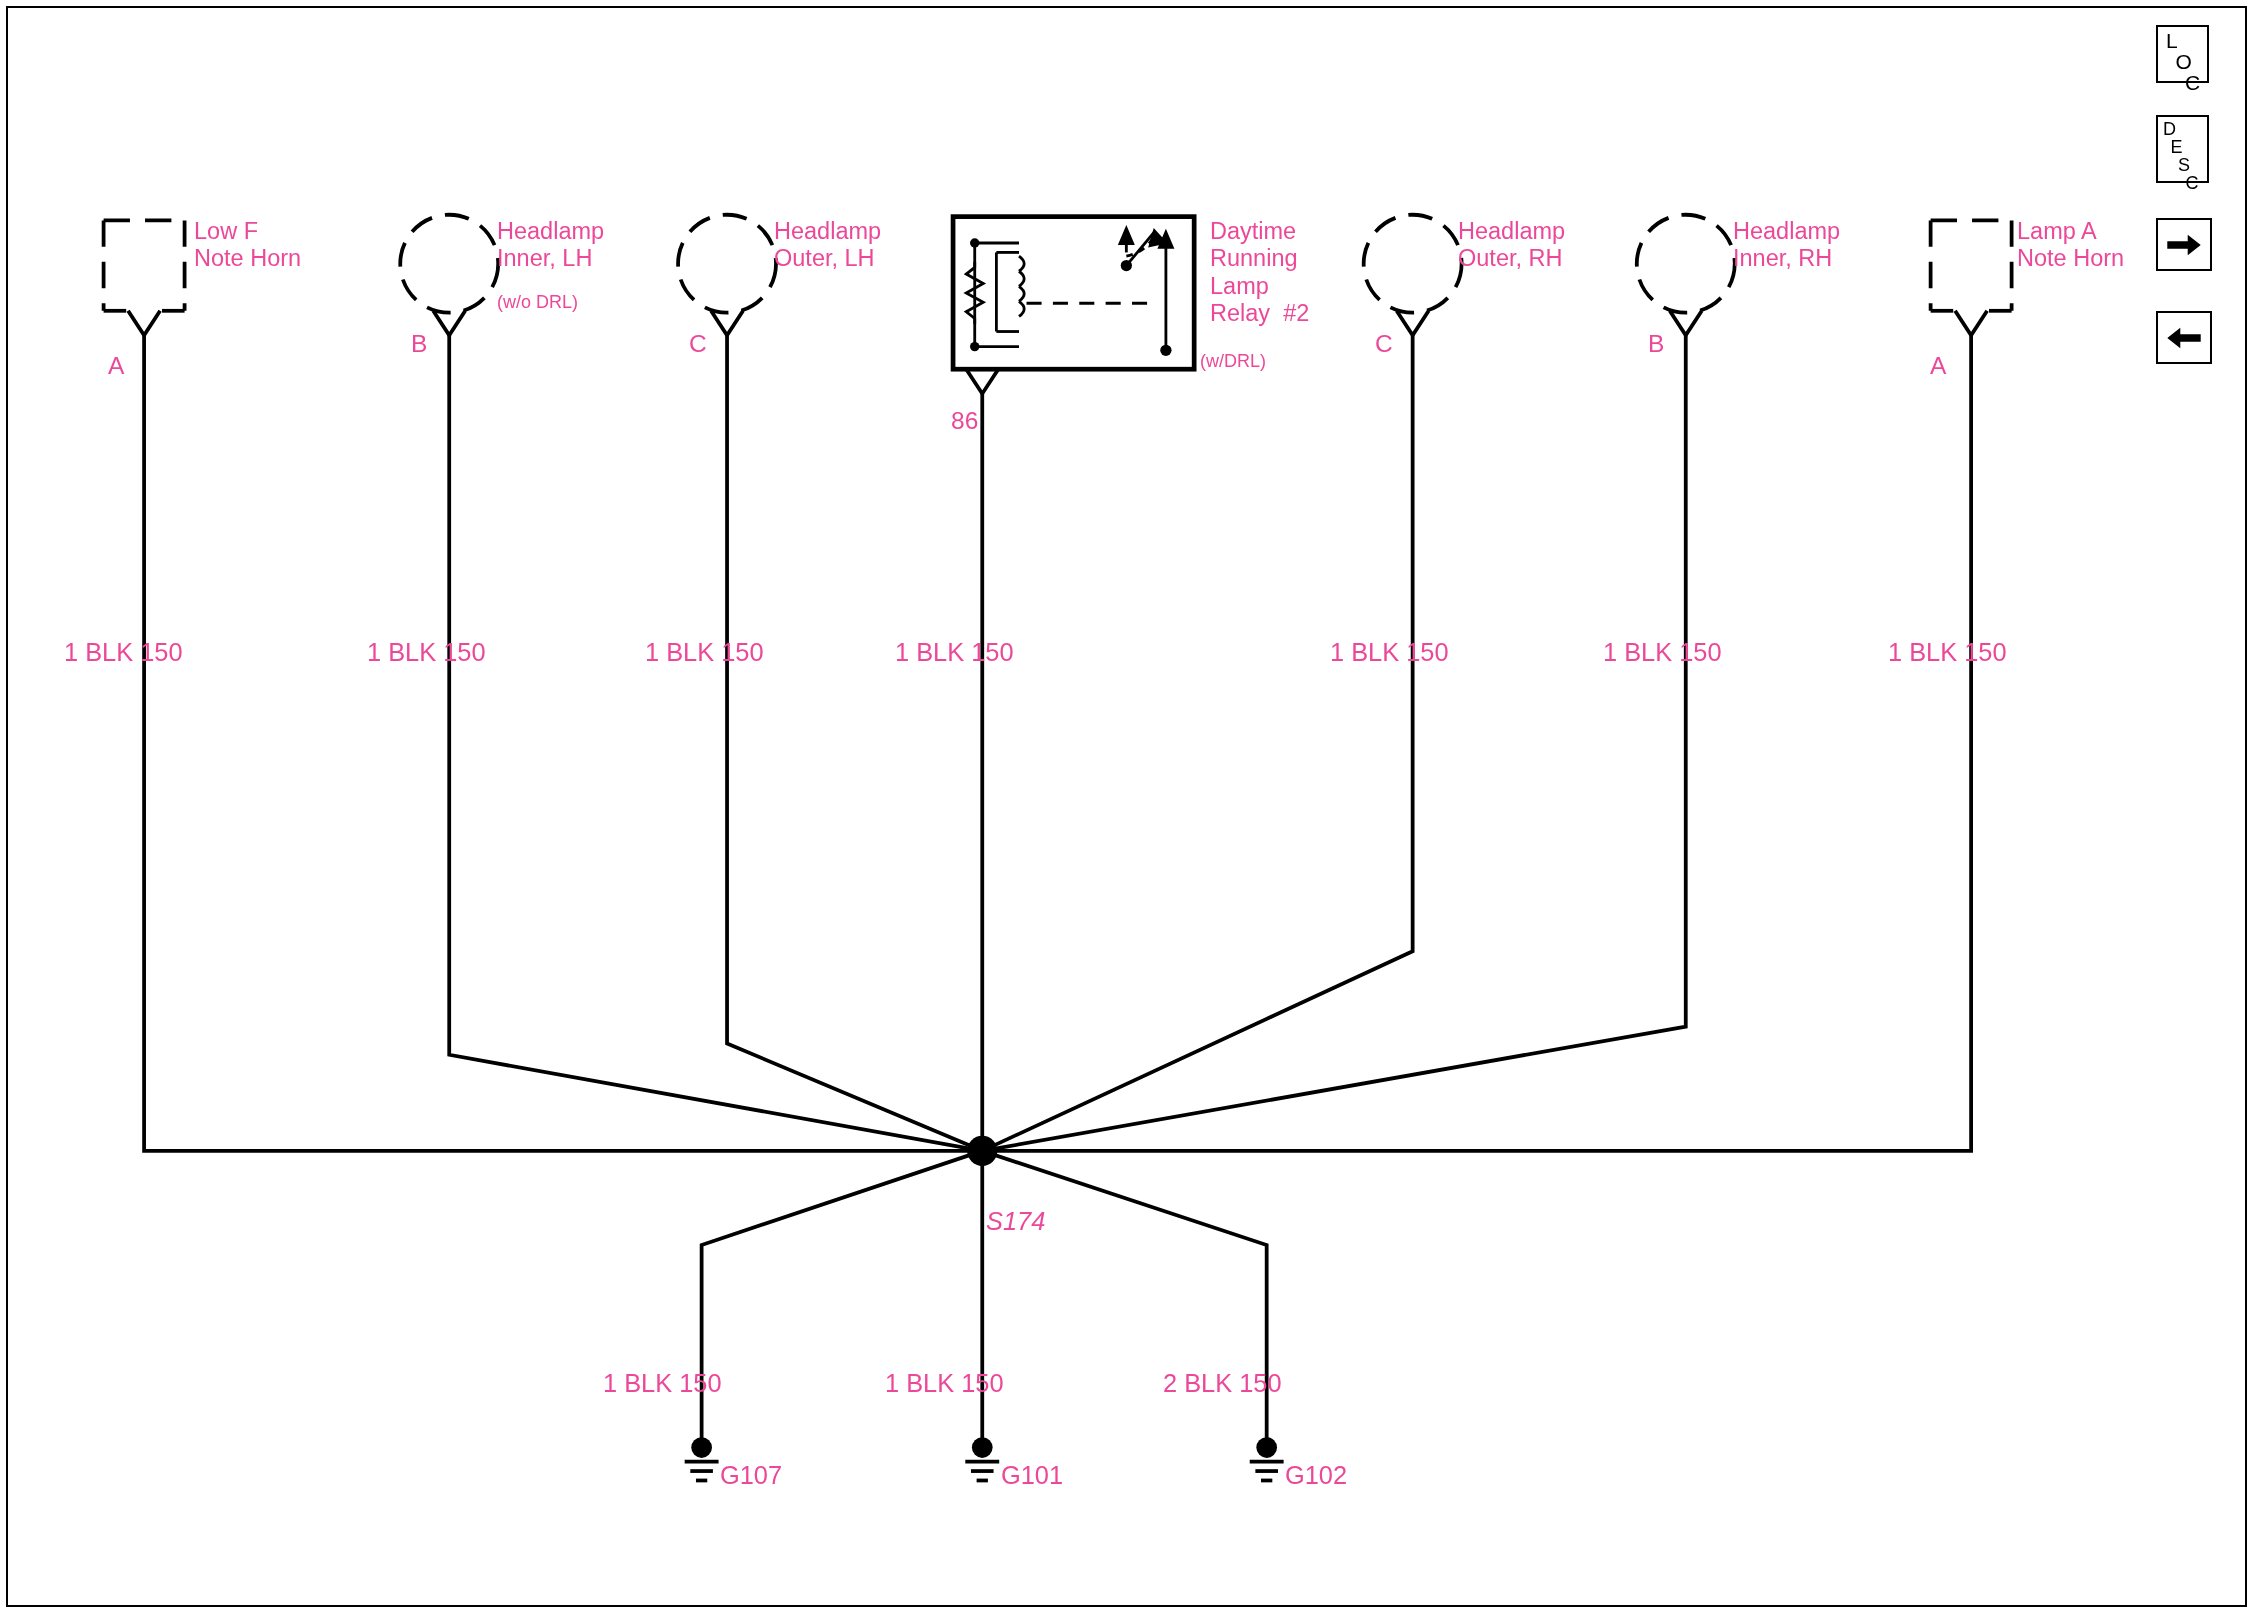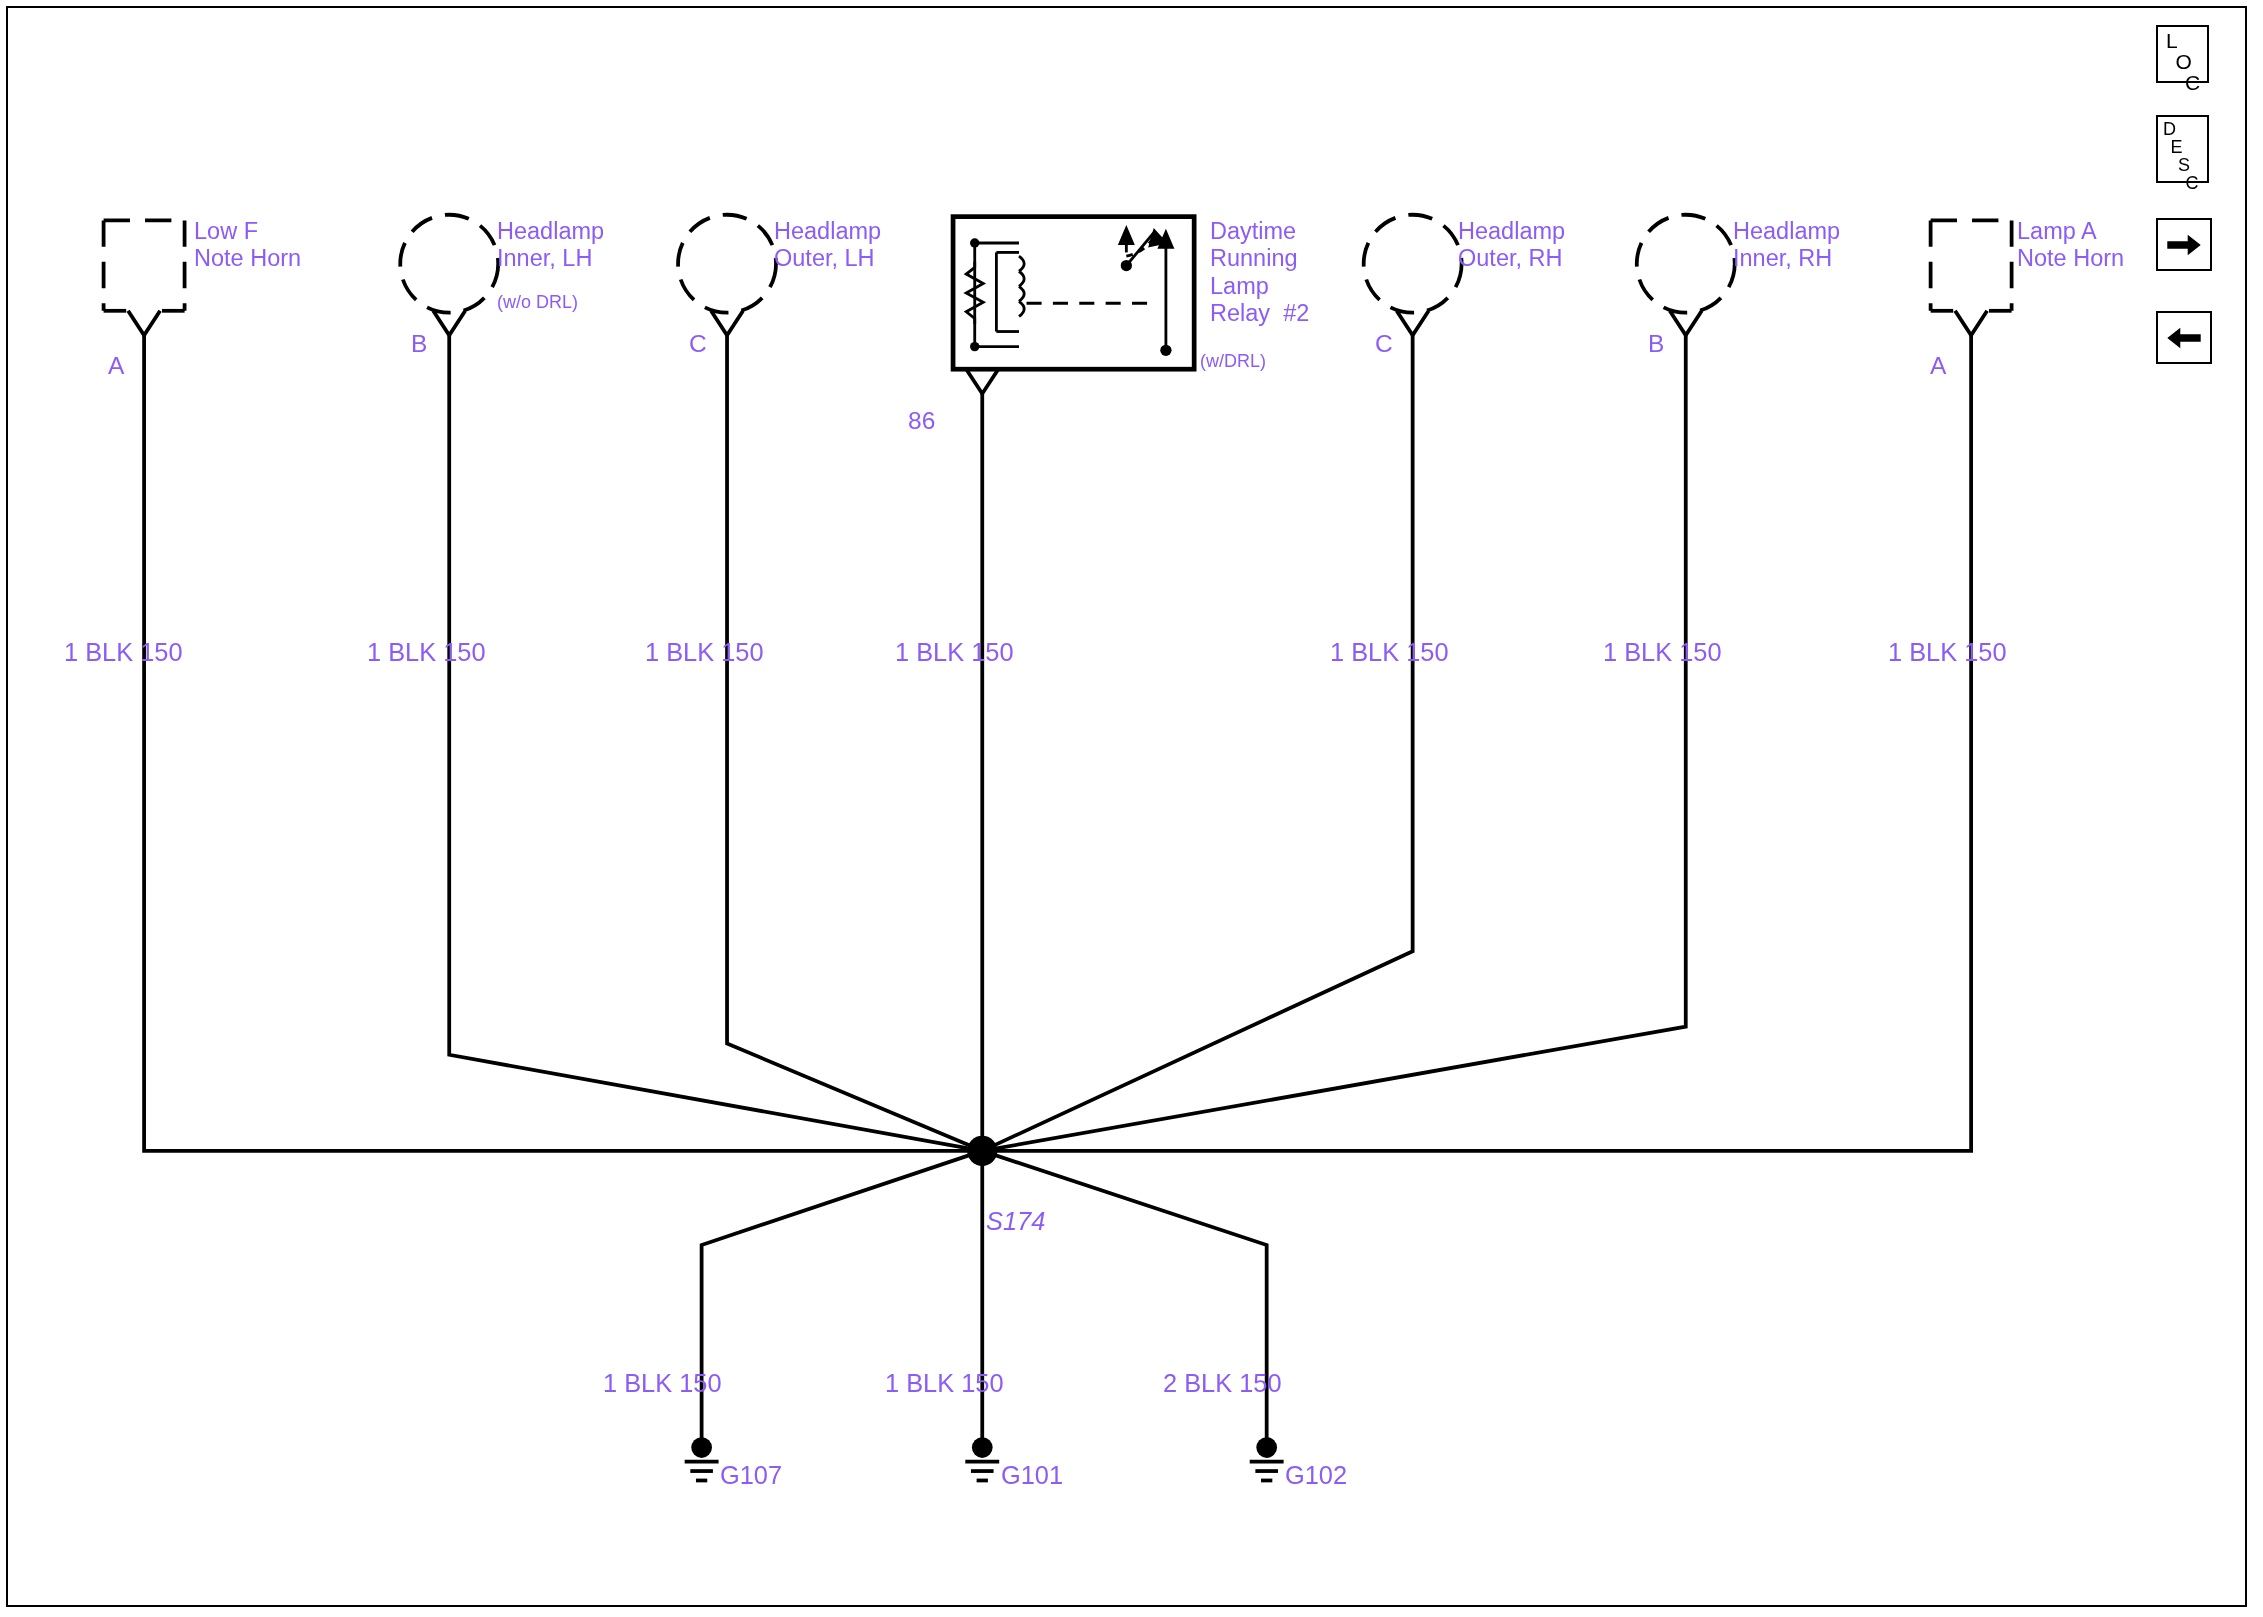"Low F" .lbl { color: #8b5cf6 -> #ec4899 }
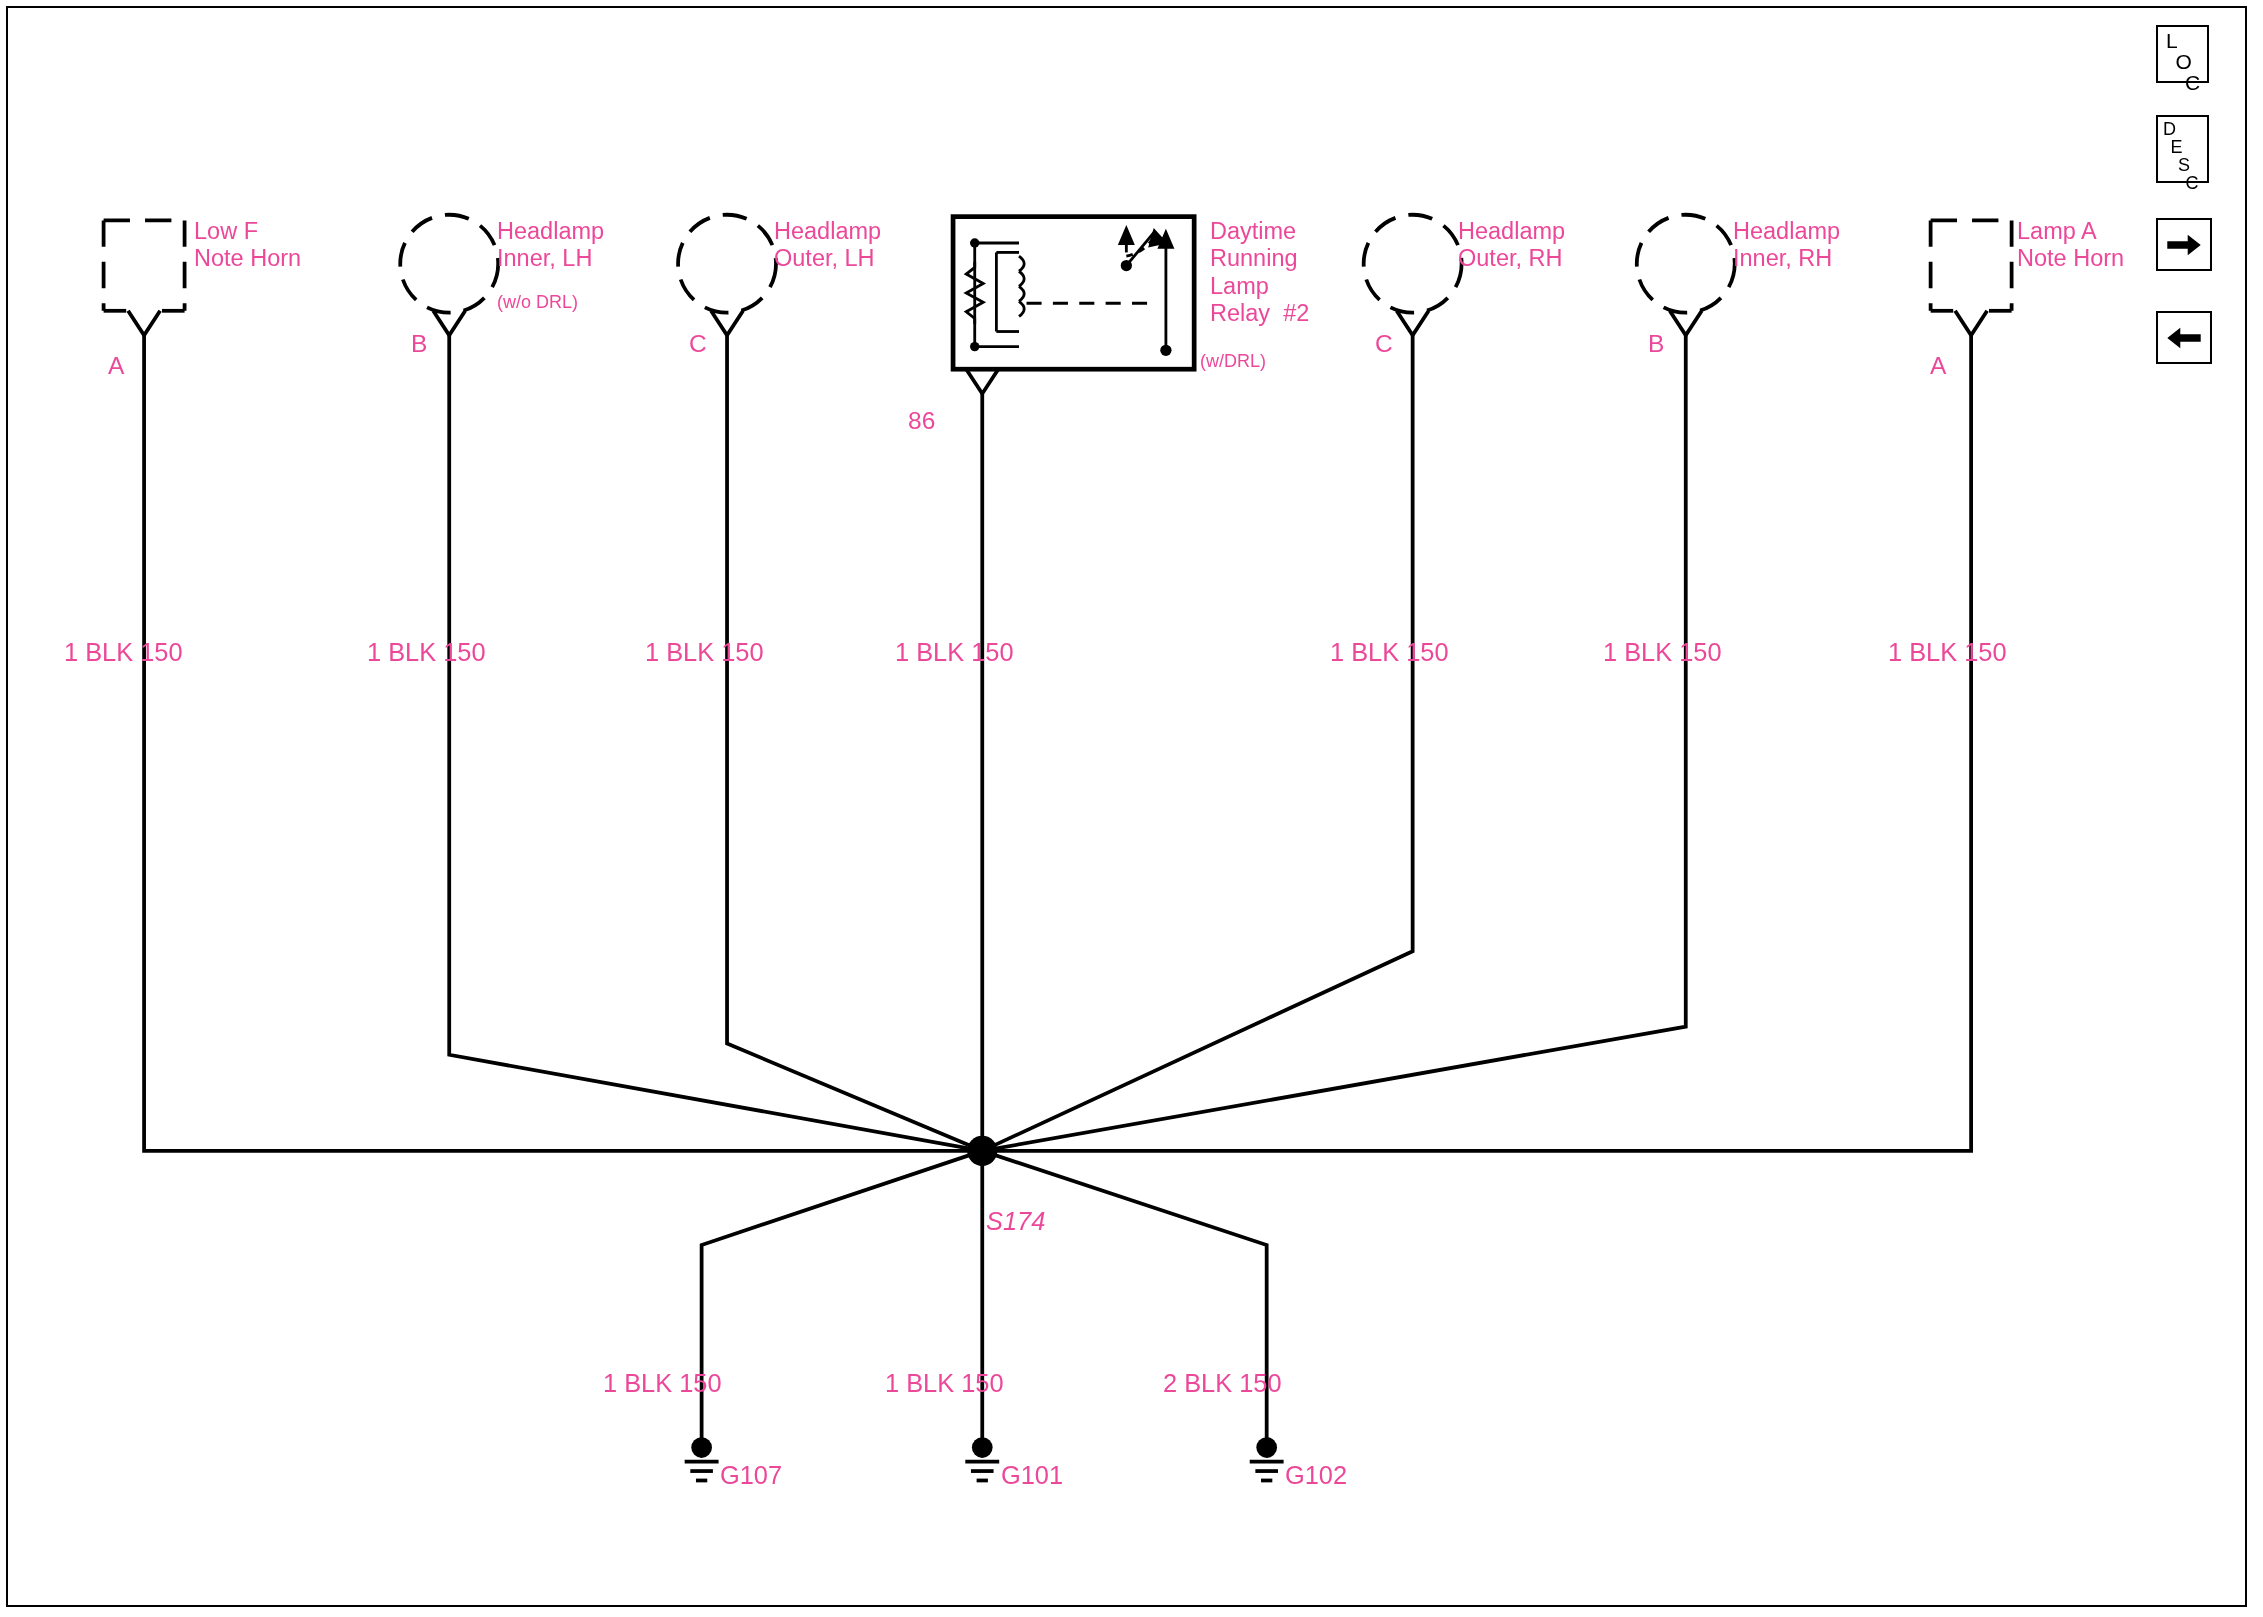"86" div.lbl { left: 908px -> 951px }
